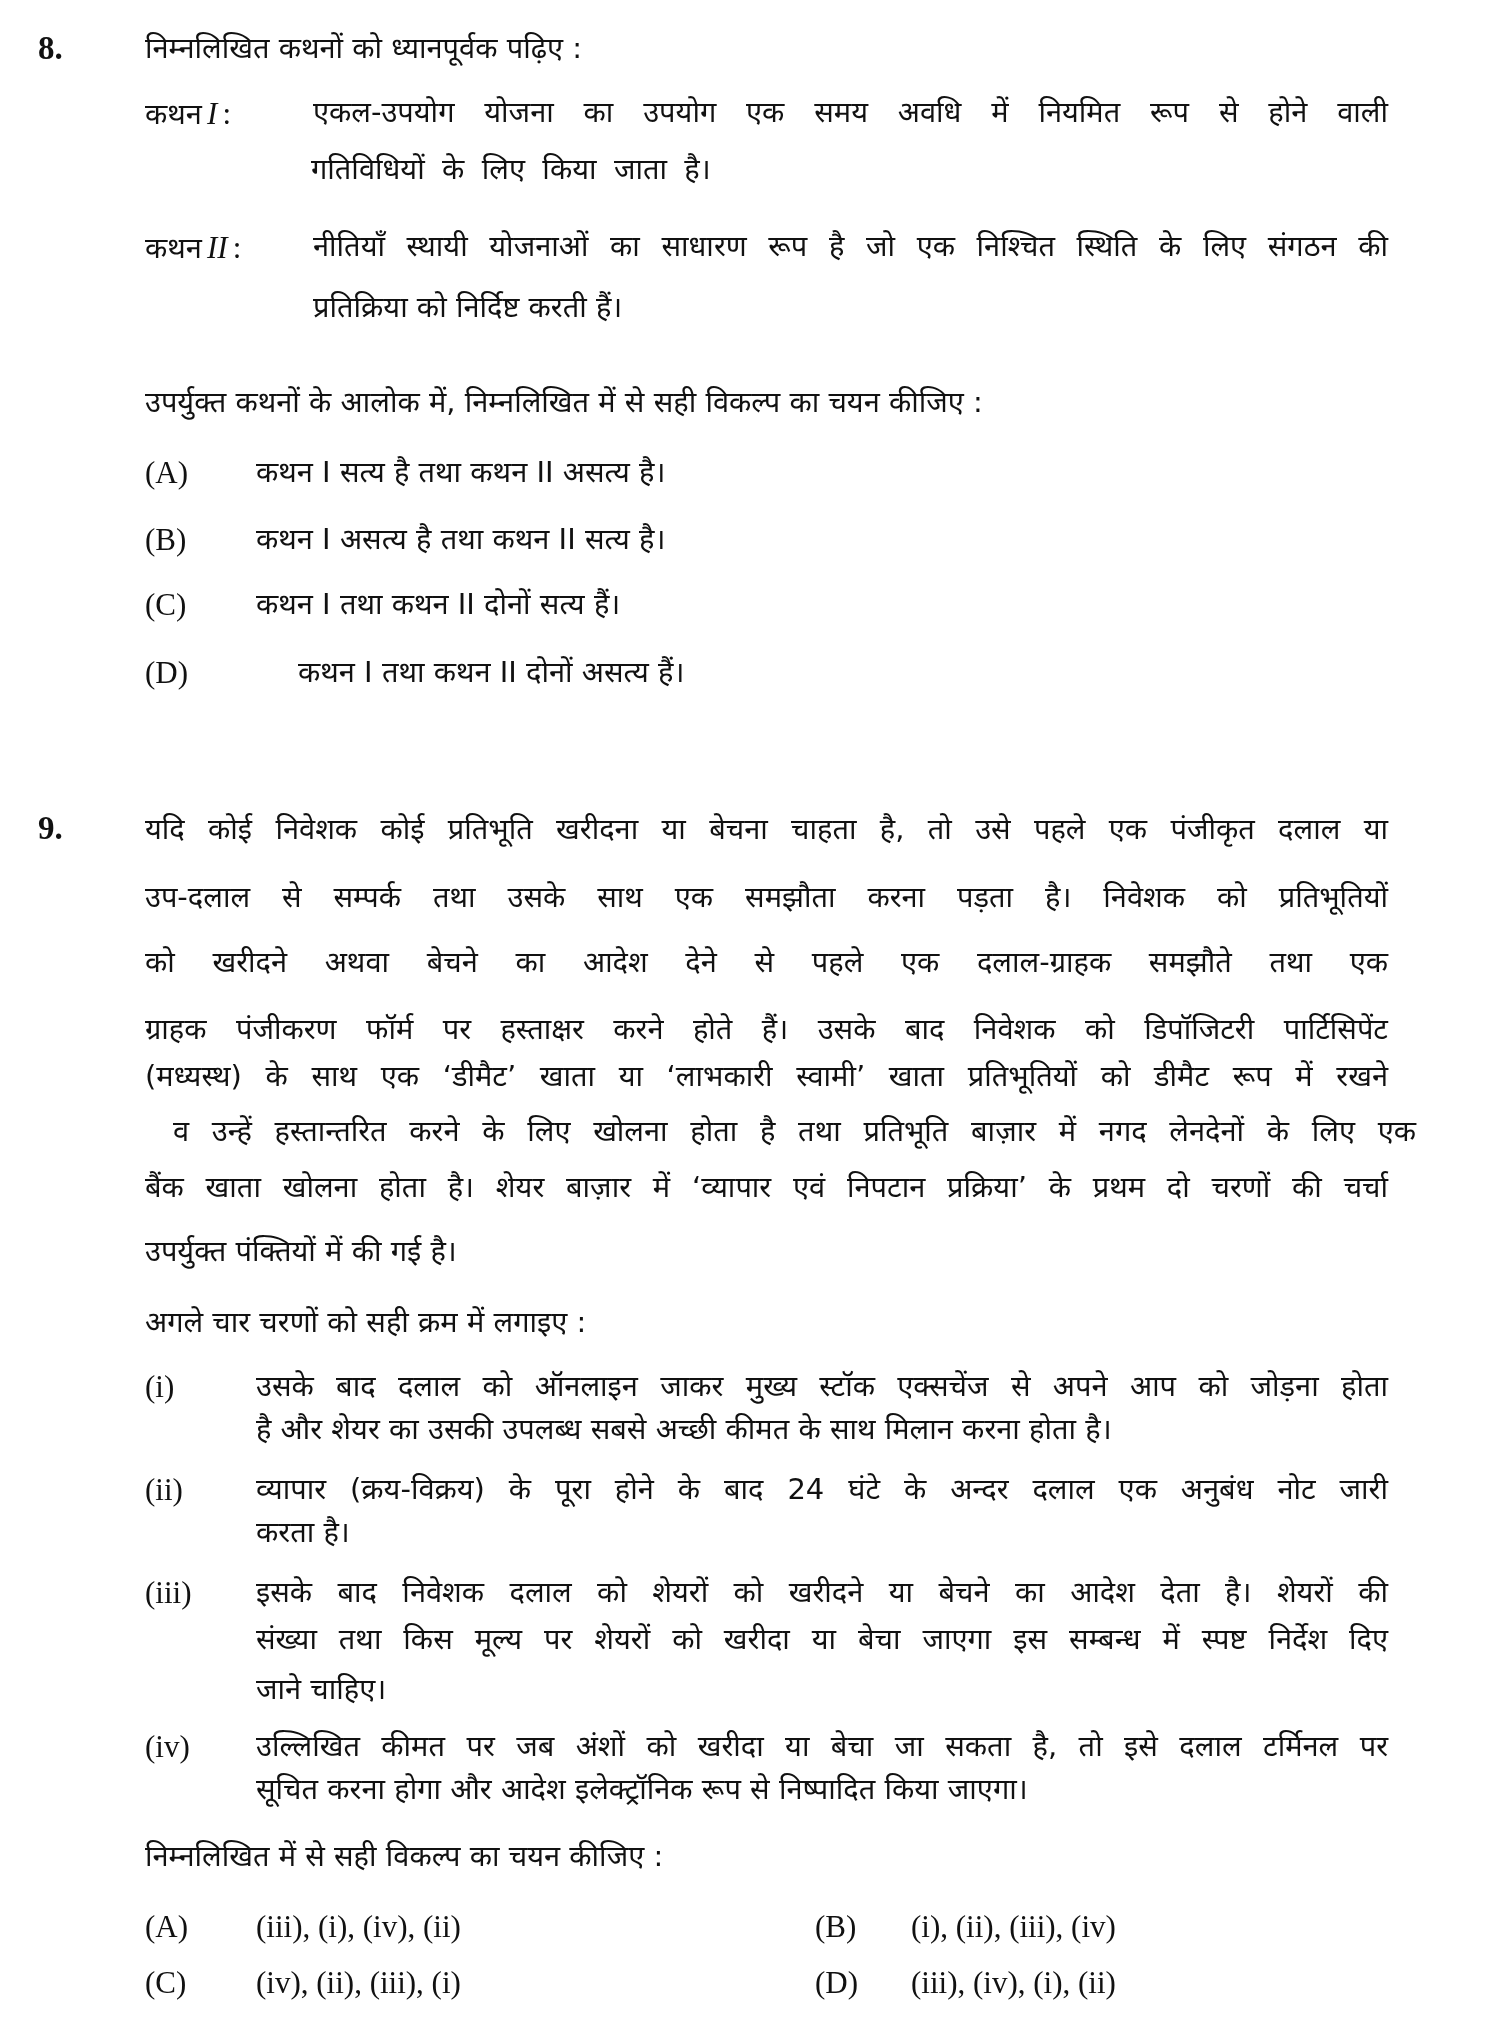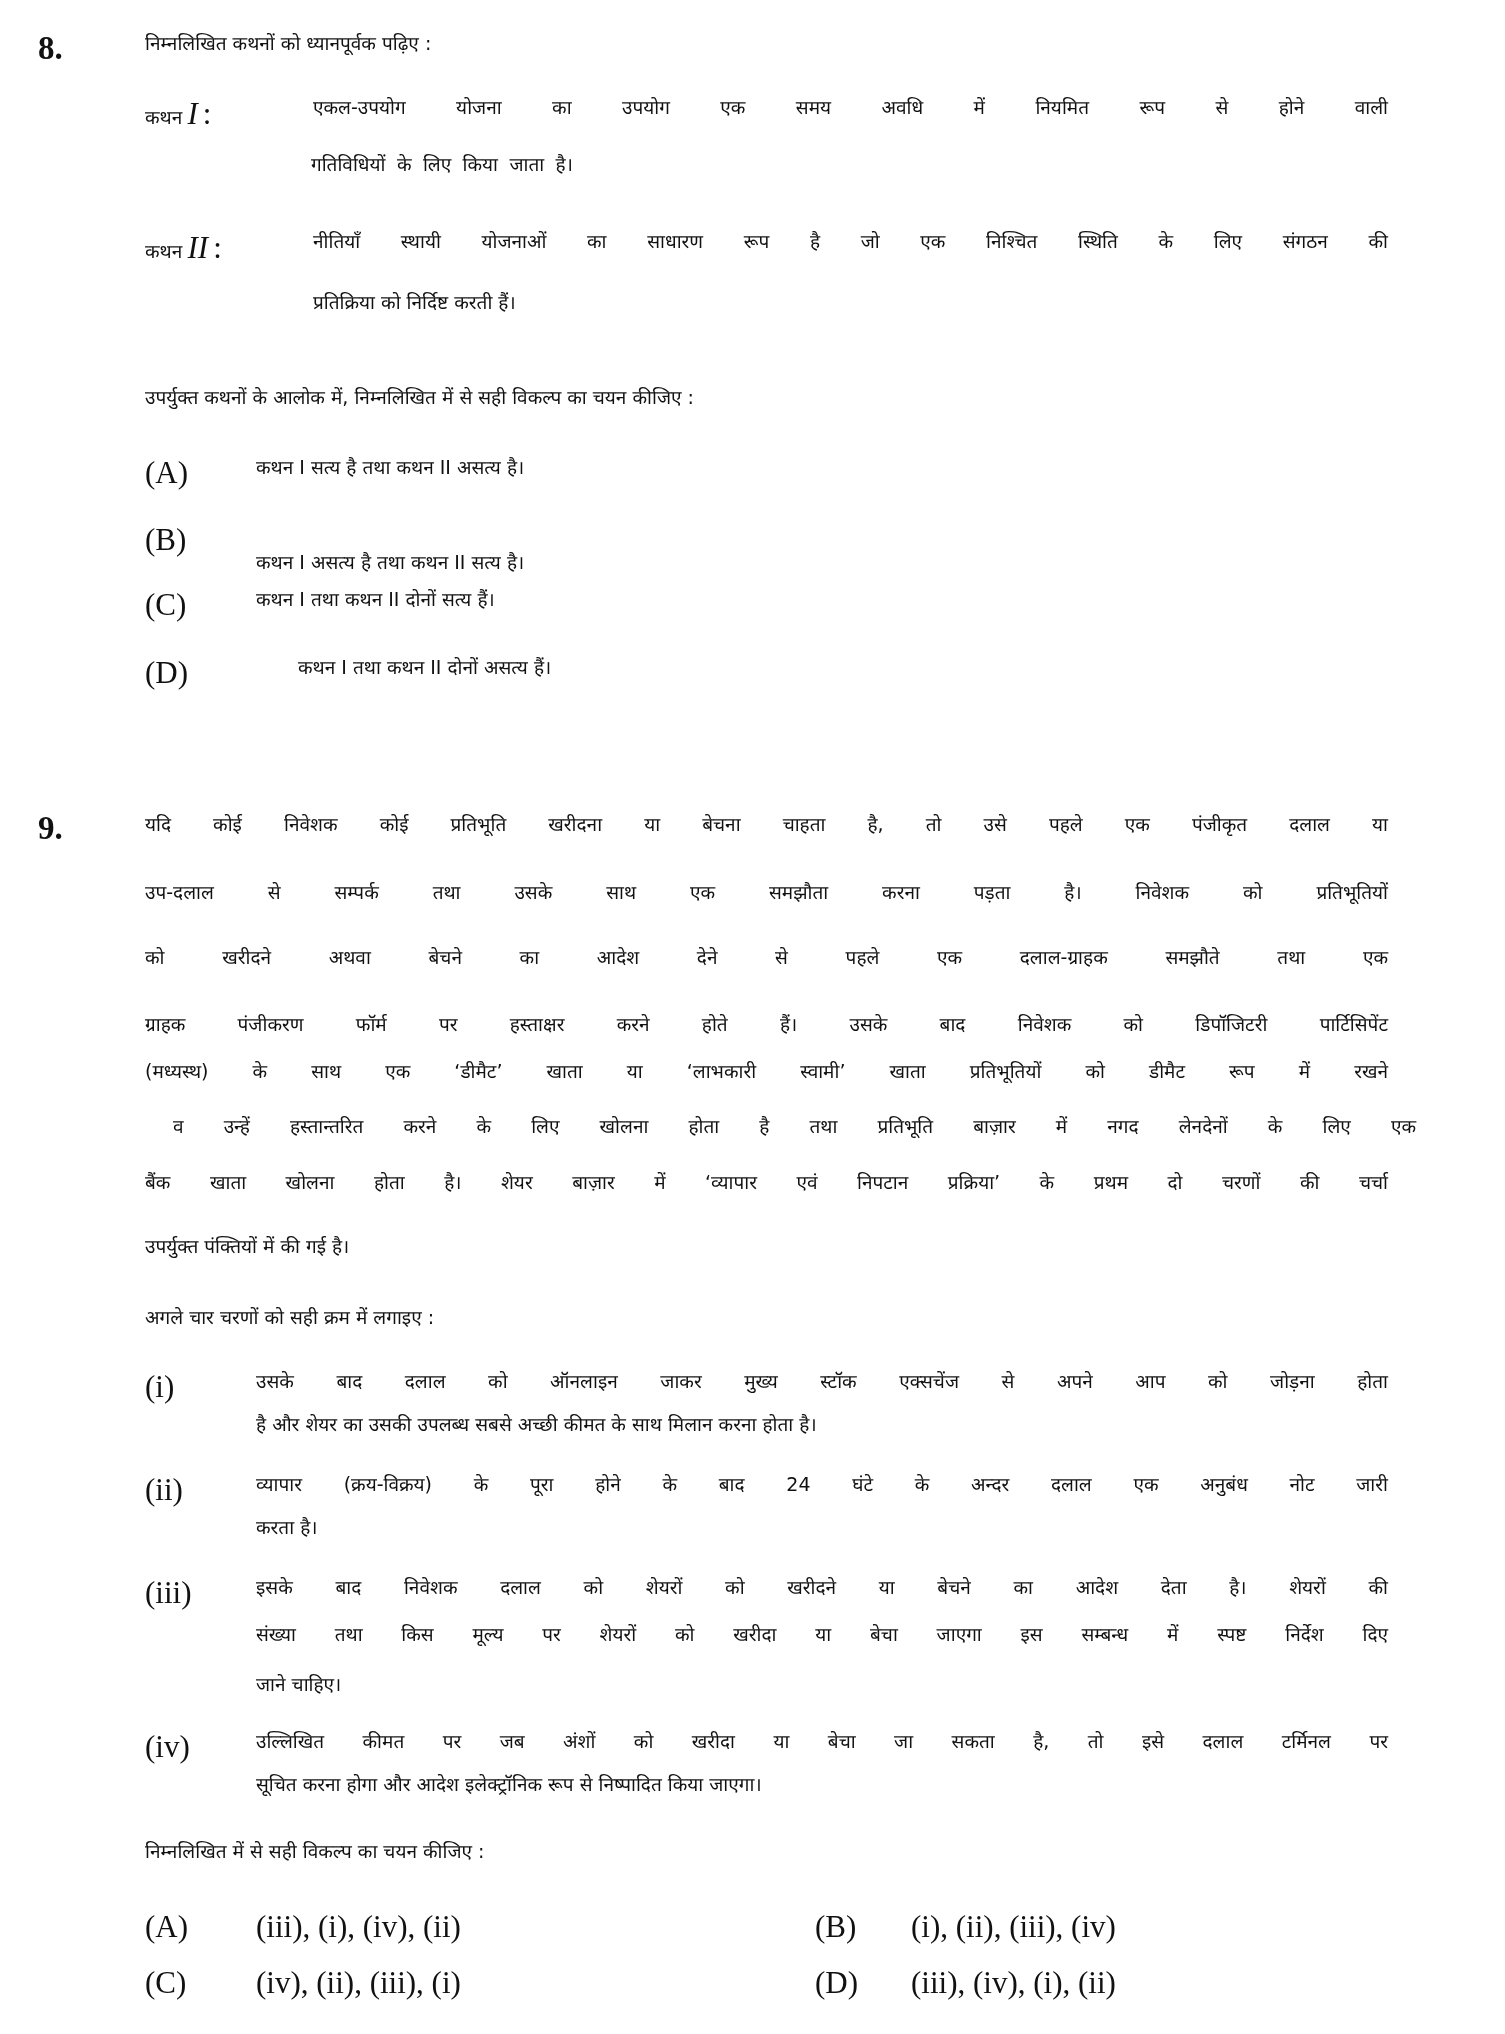"निम्नलिखित कथनों को ध्यानपूर्वक पढ़िए" .hi { font-size: 19px -> 29px }
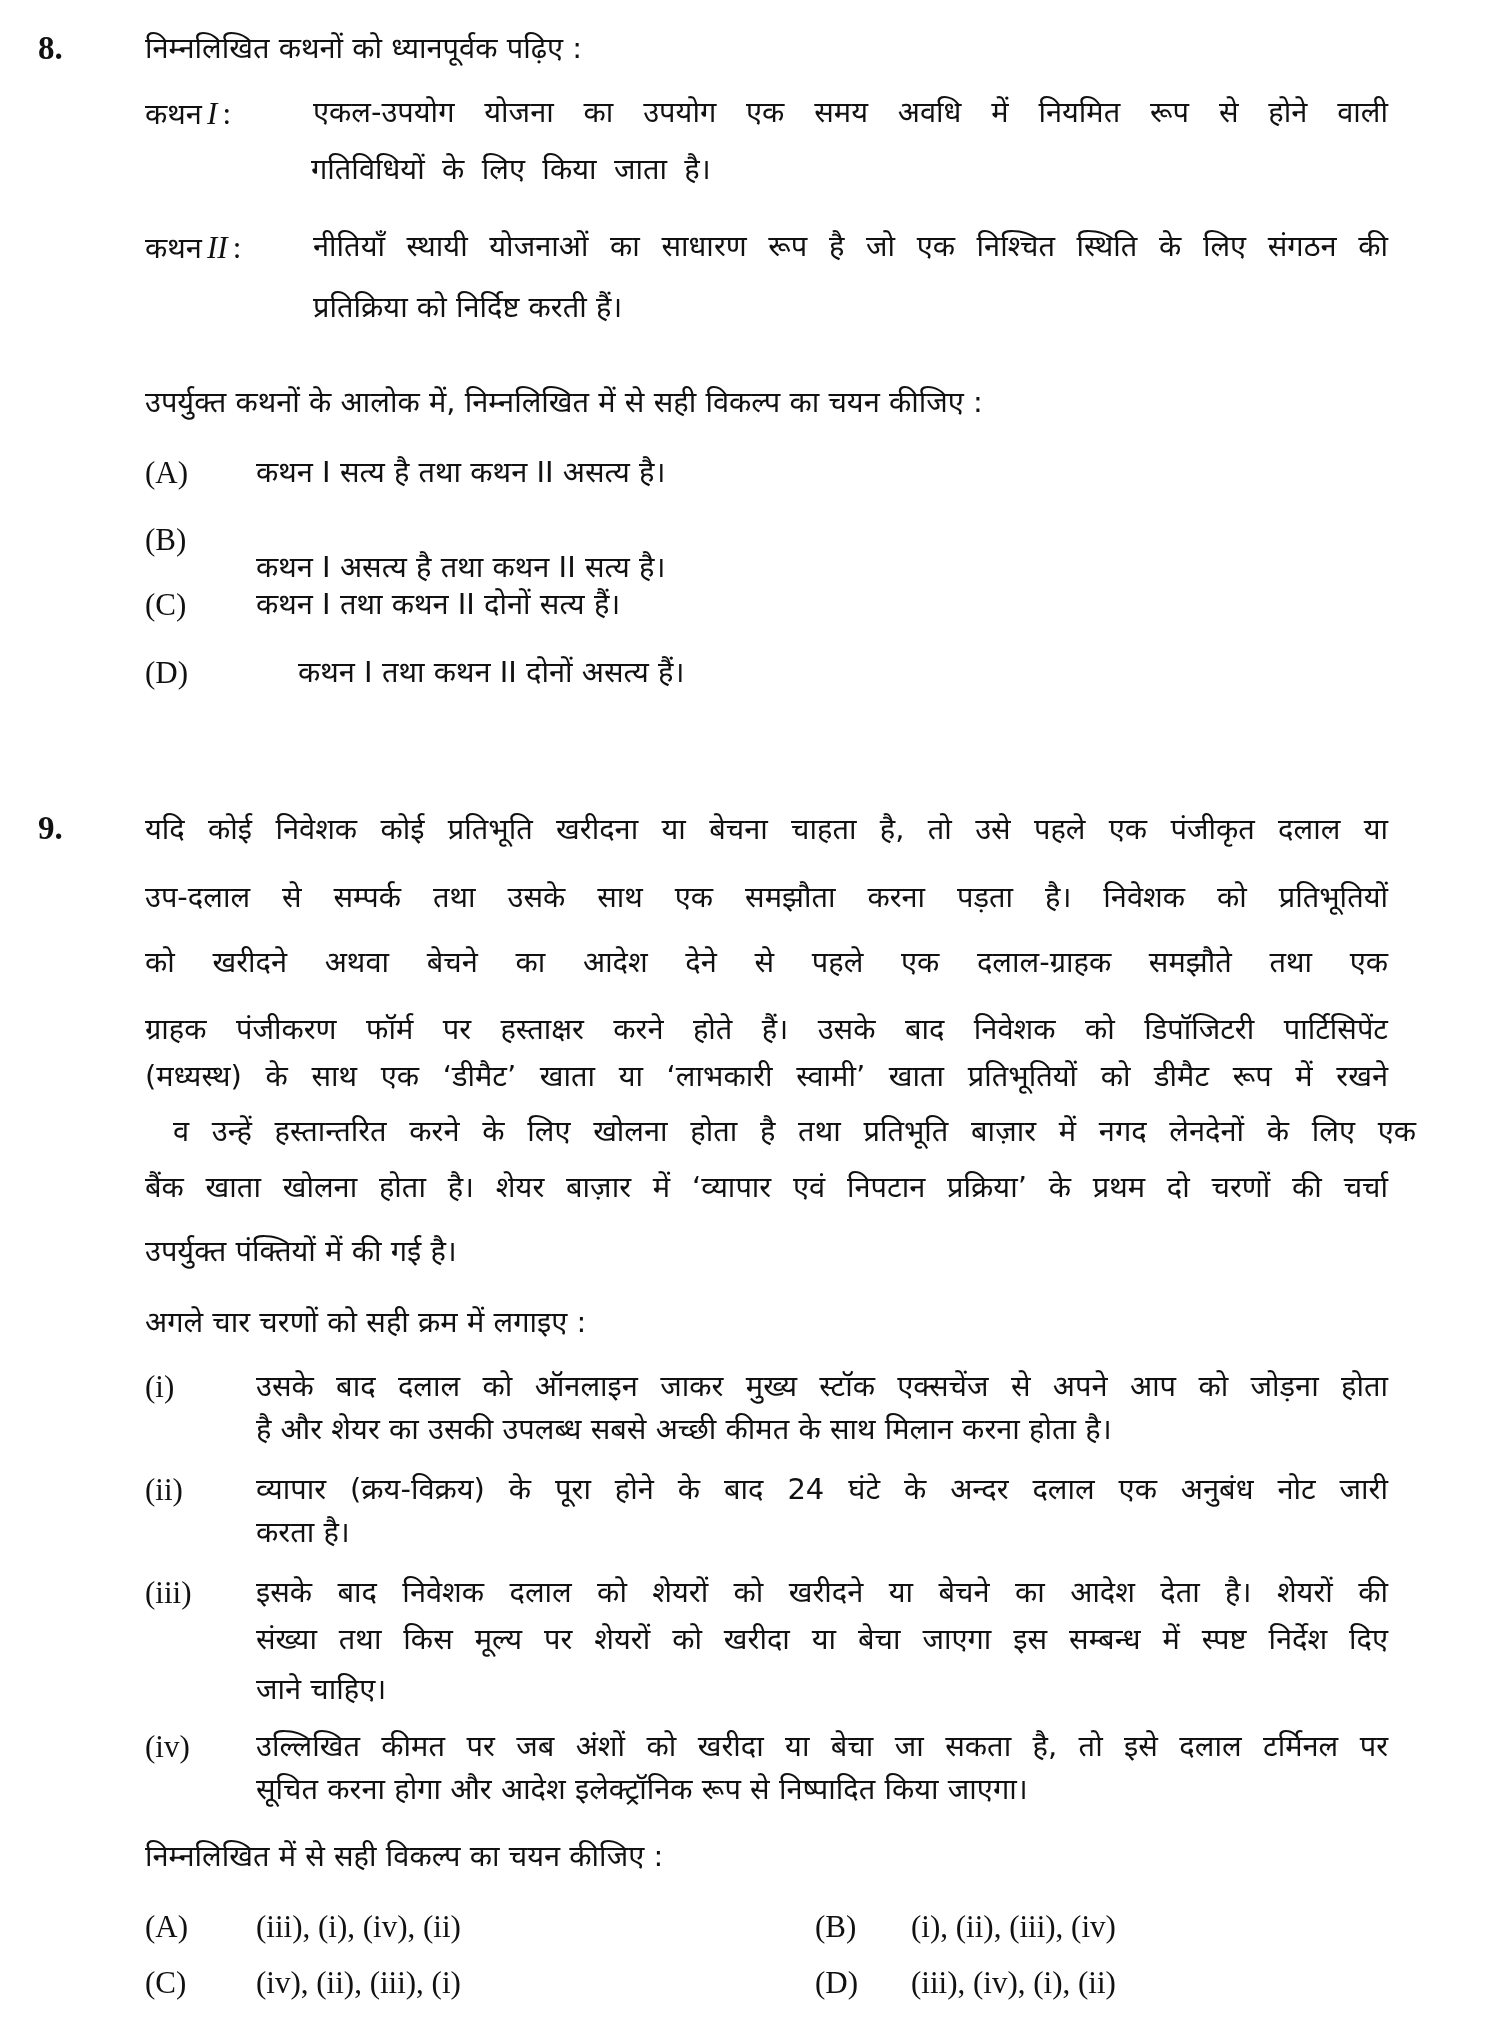"कथन I असत्य है तथा" span.abs { margin-top: 28px -> none }
